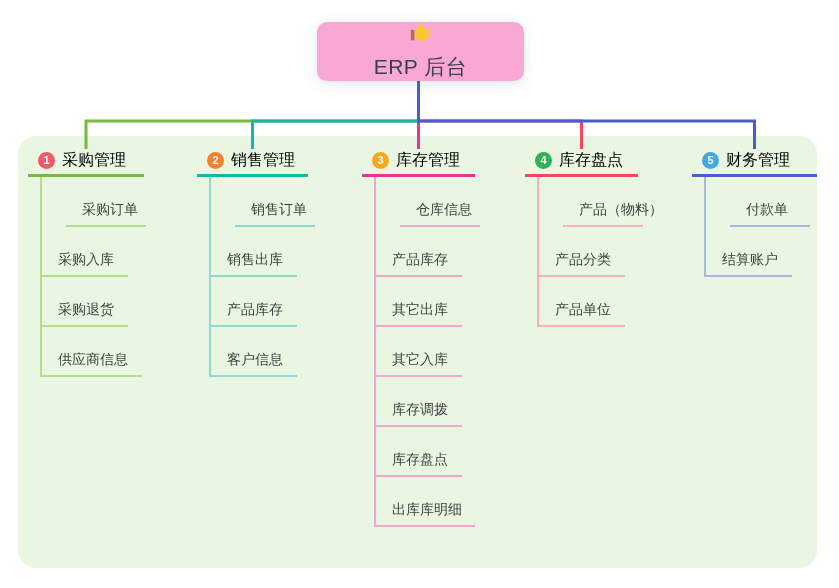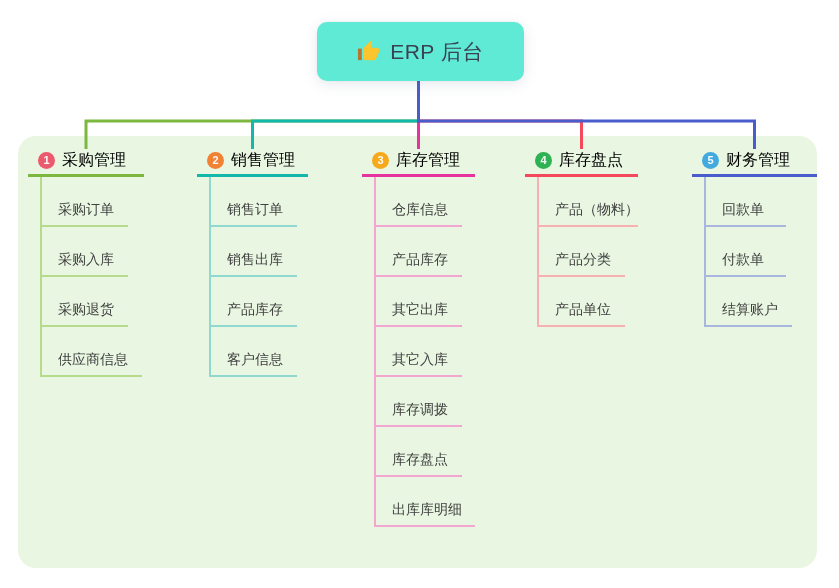"ERP 后台" #root-node { background: #5eead4 -> #f9a8d4; flex-direction: none -> column }
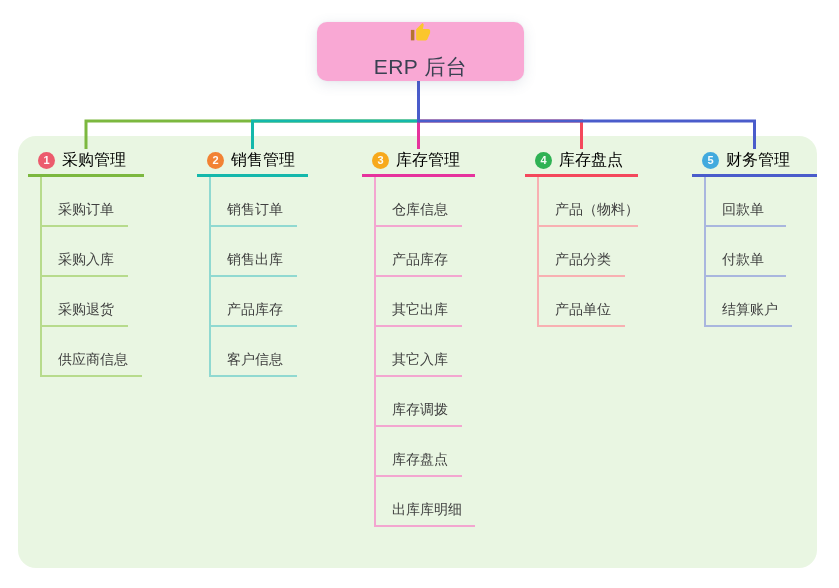"采购订单" .child:first-child { padding-left: none -> 24px }
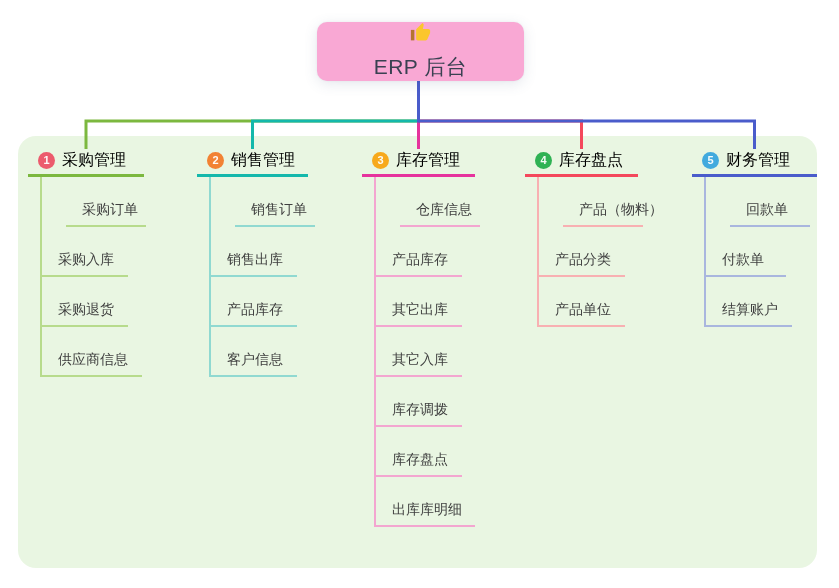"回款单" div.child { html: <div> <span>回款单</span> </div> -> none }
